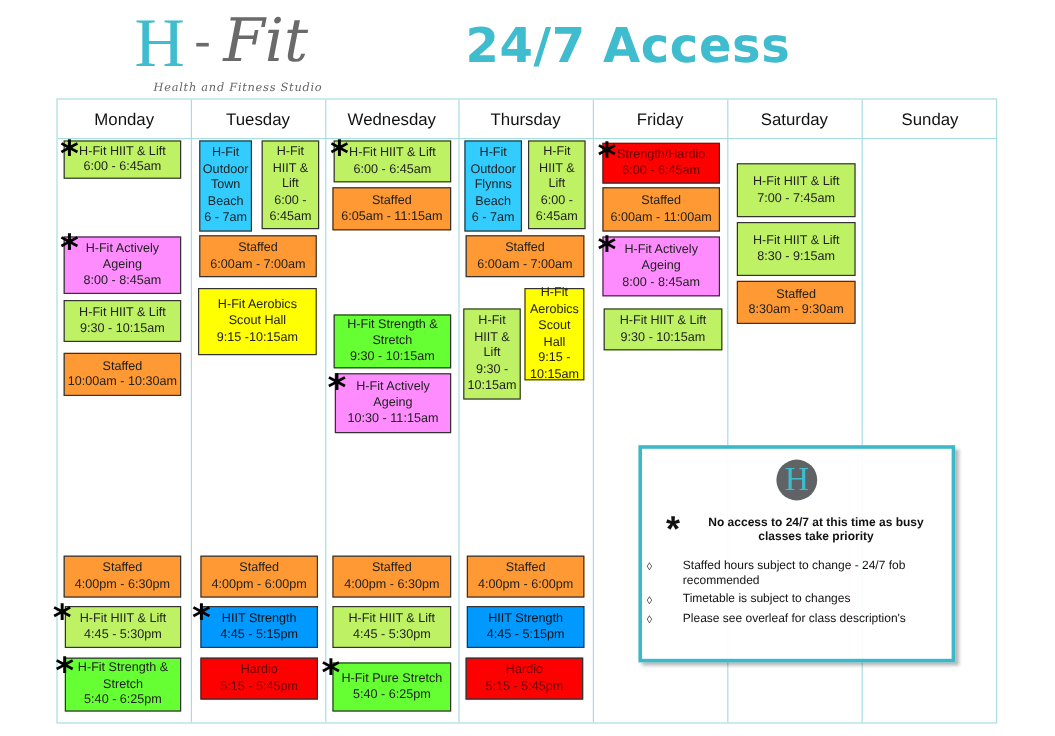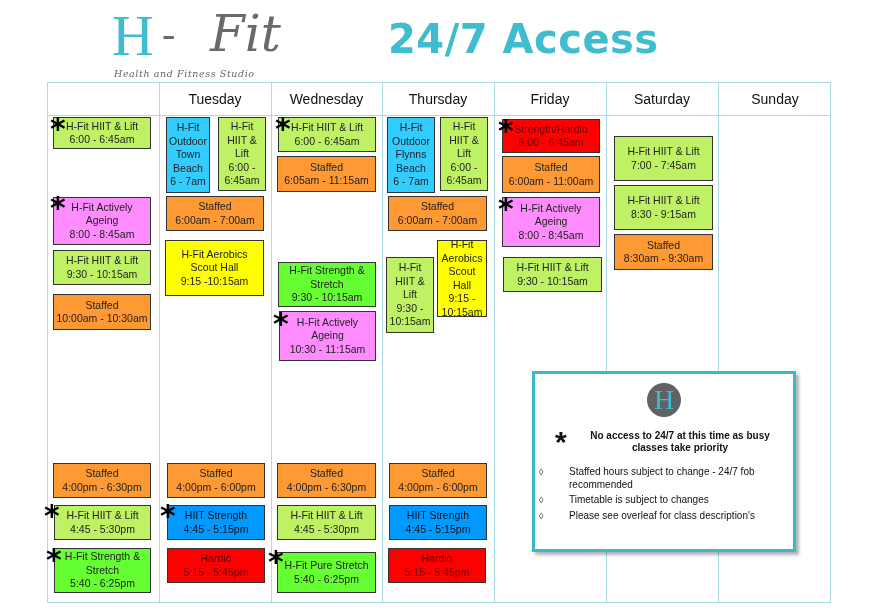"Fit" .logo-fit { margin-left: 24px -> none }
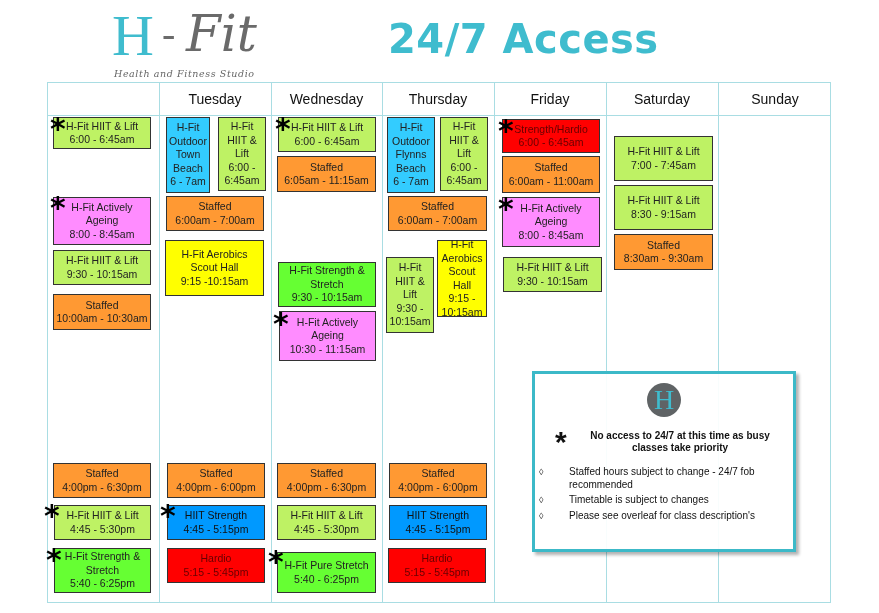"Health and Fitness Studio" .logo-sub { left: 2px -> 16px }
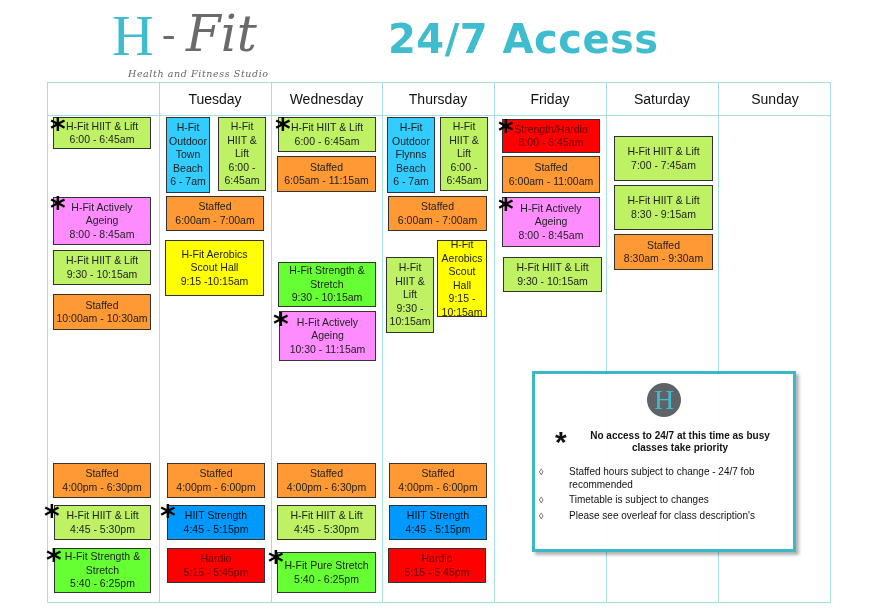"Monday" div.day { html: none -> <div>Monday</div> }
